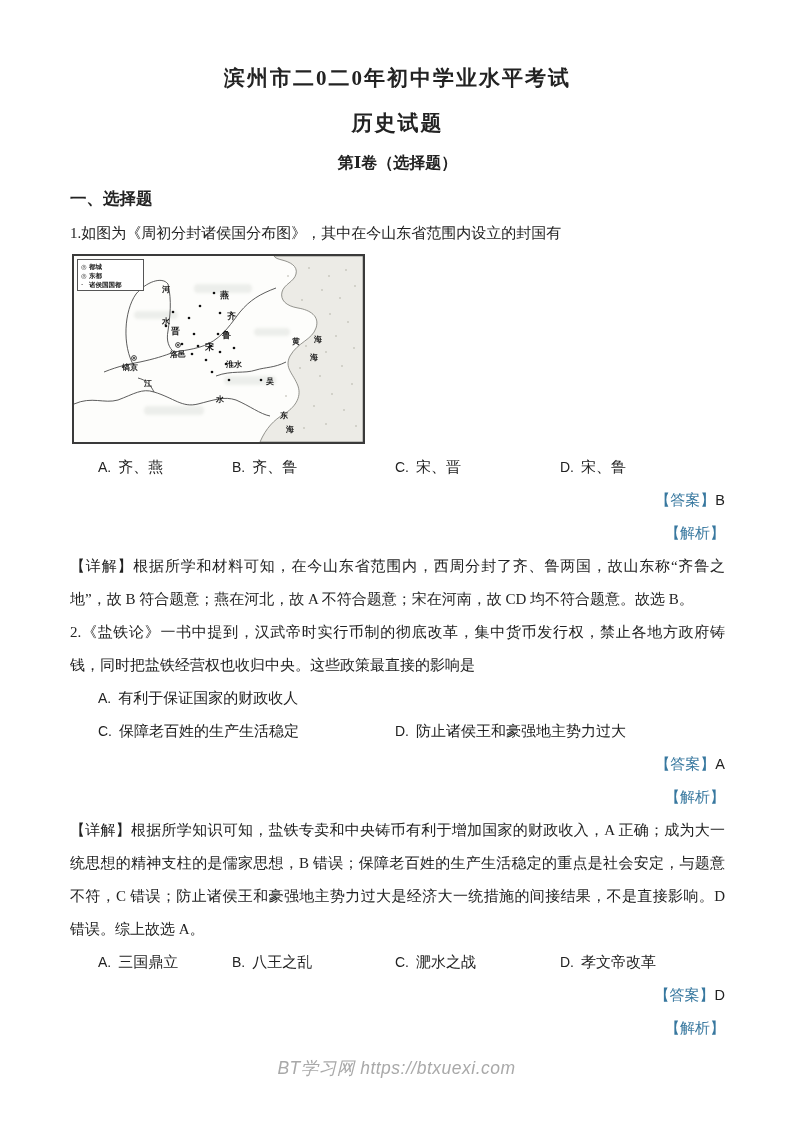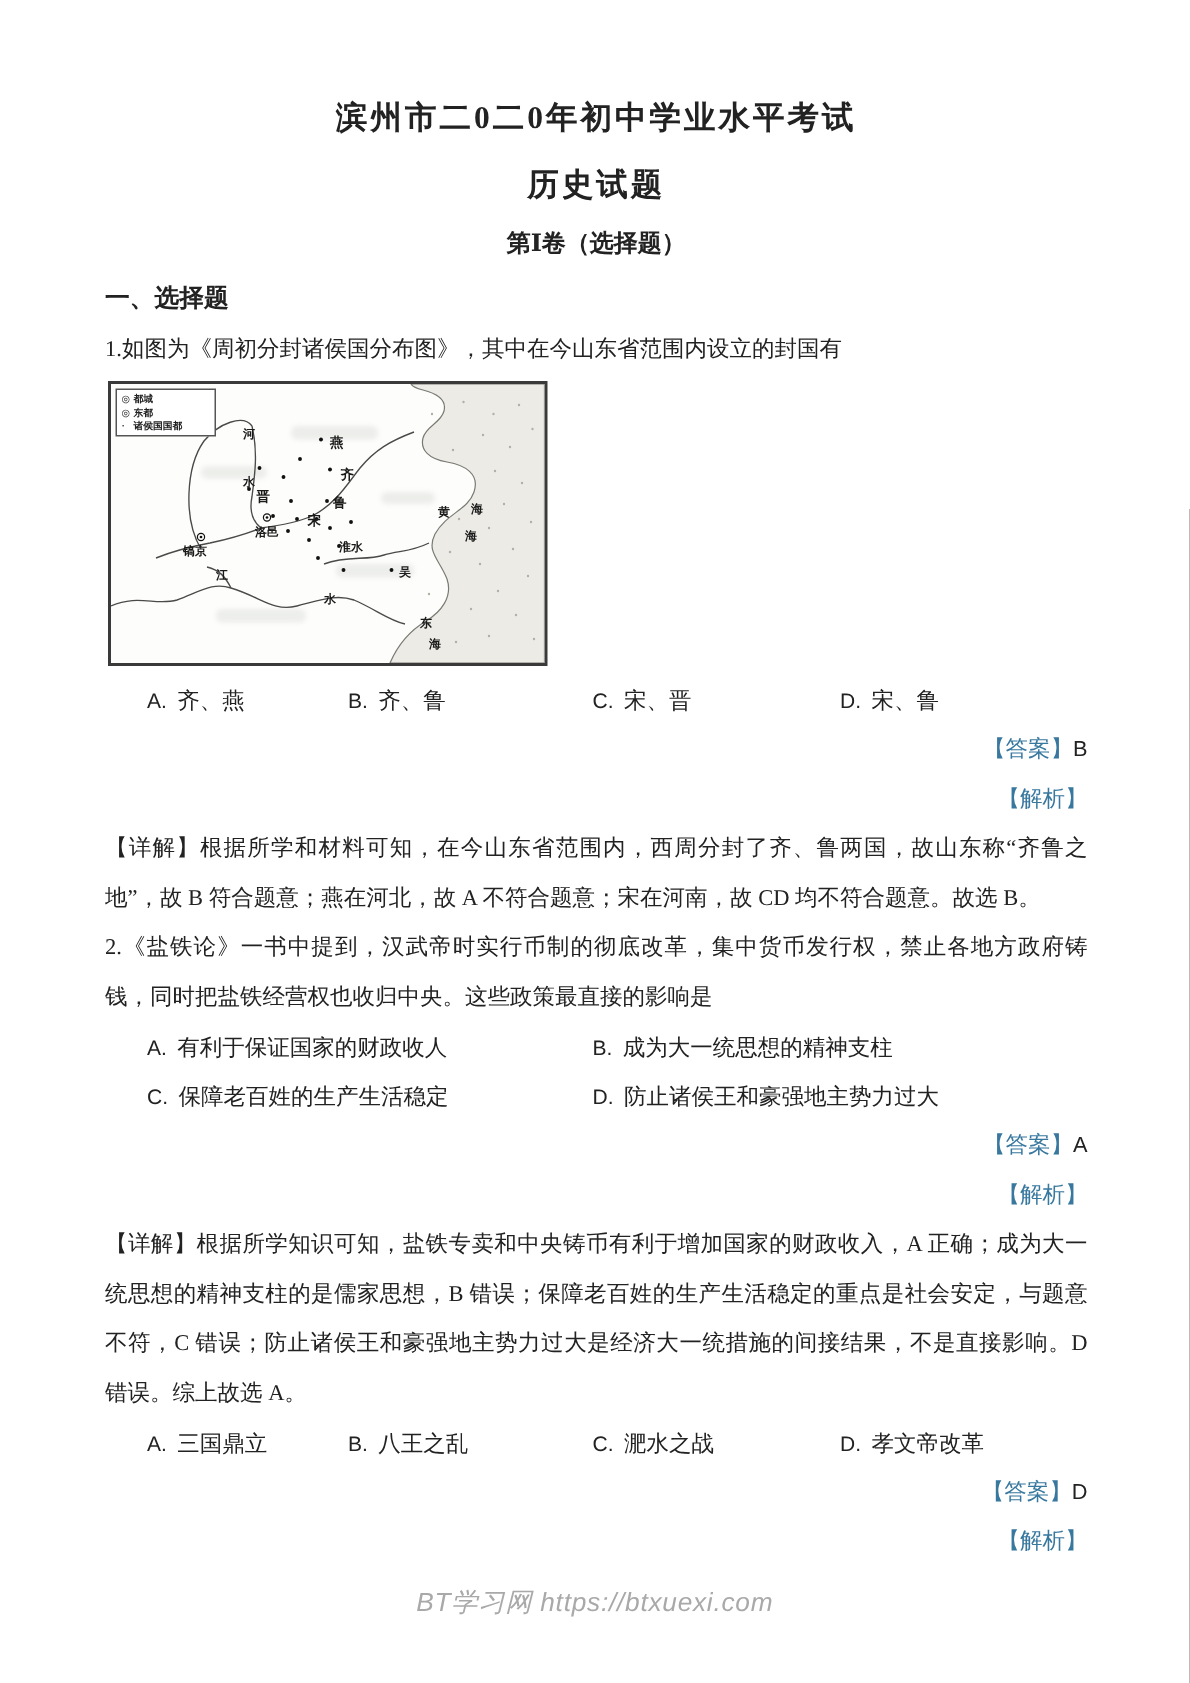"B. 成为大一统思想的精神支柱" span.opt { html: <span><span>B.</span><span>成为大一统思想的精神支柱</span></span> -> none }
